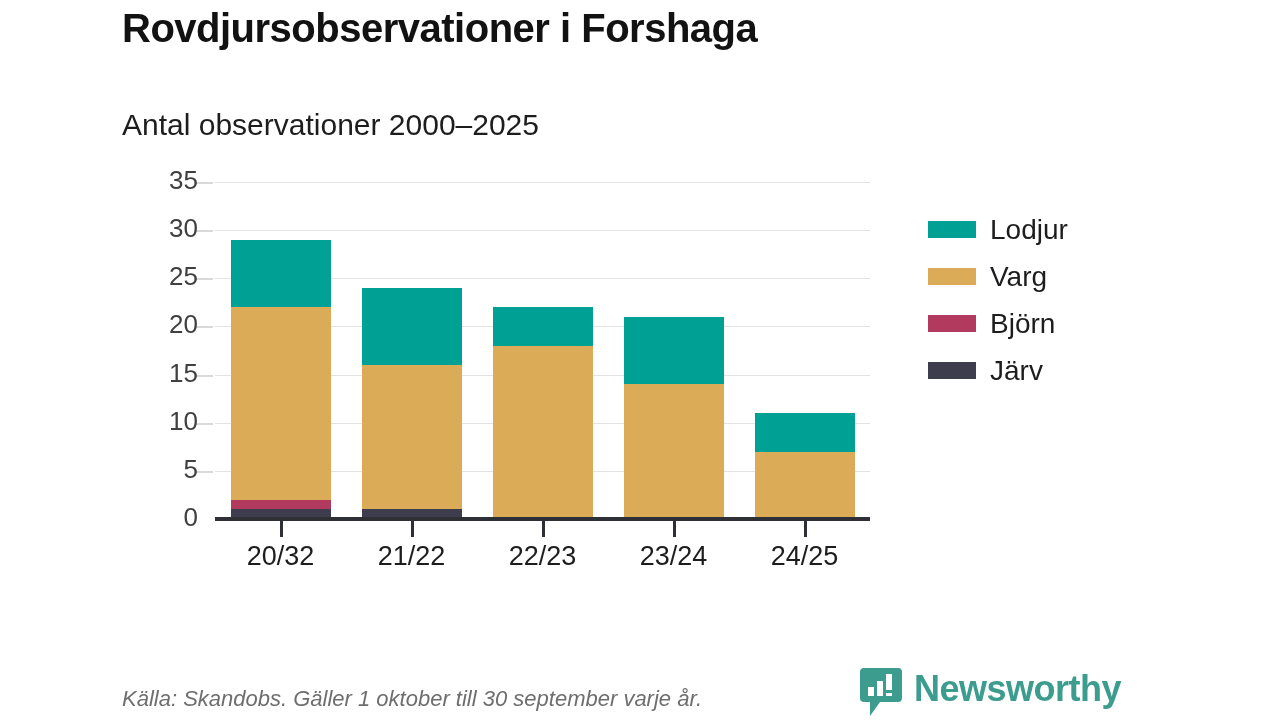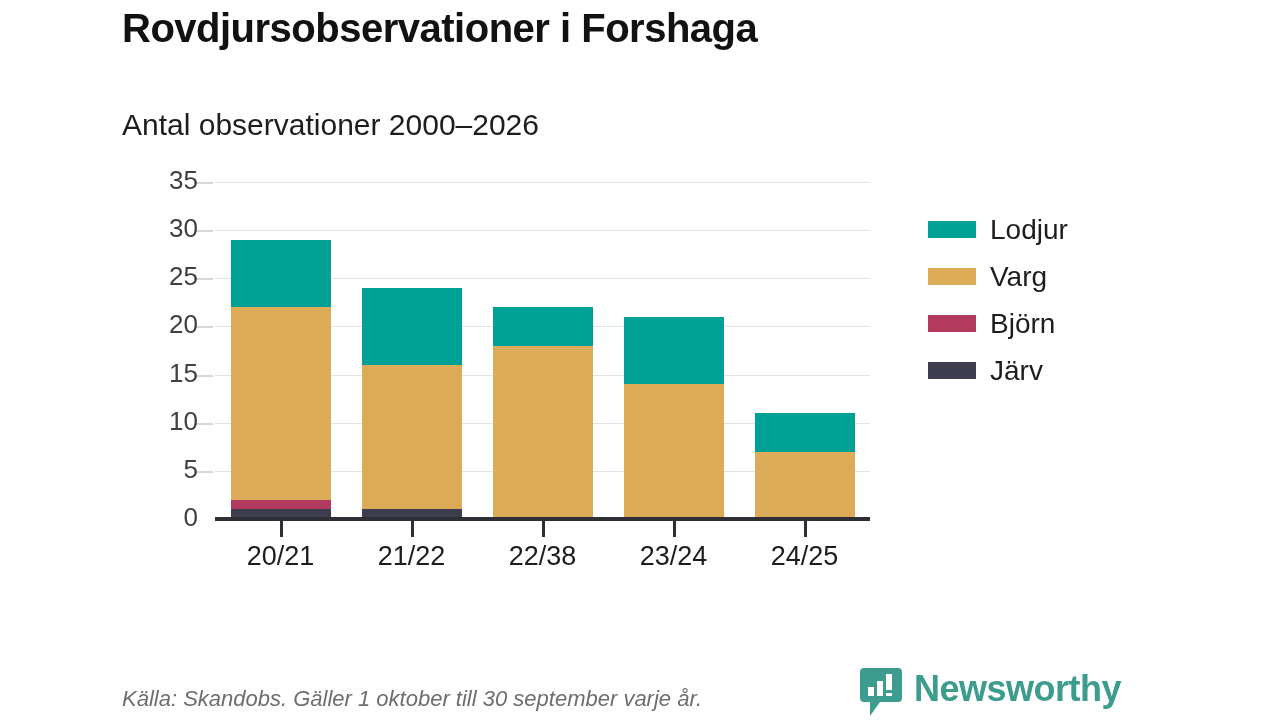"Antal observationer 2000–2026" div { text: 2026 -> 2025 }
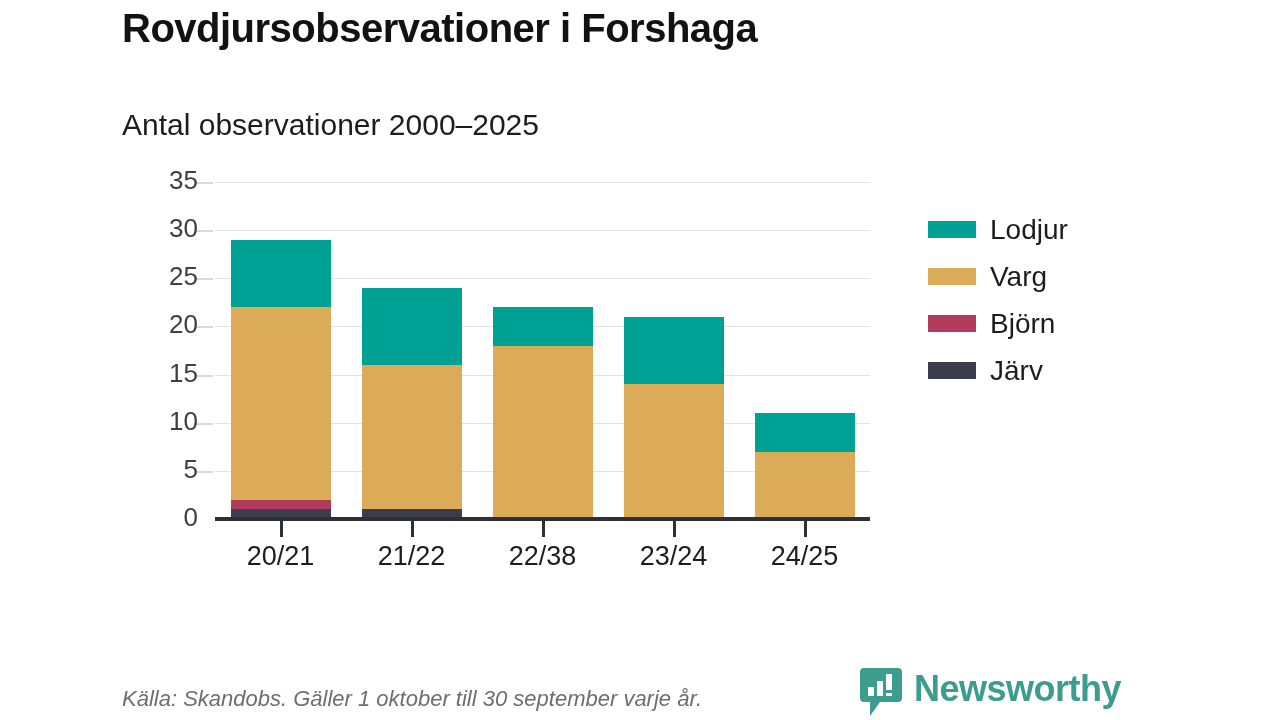"20/21" div.xtick-label { text: 20/21 -> 20/32 }
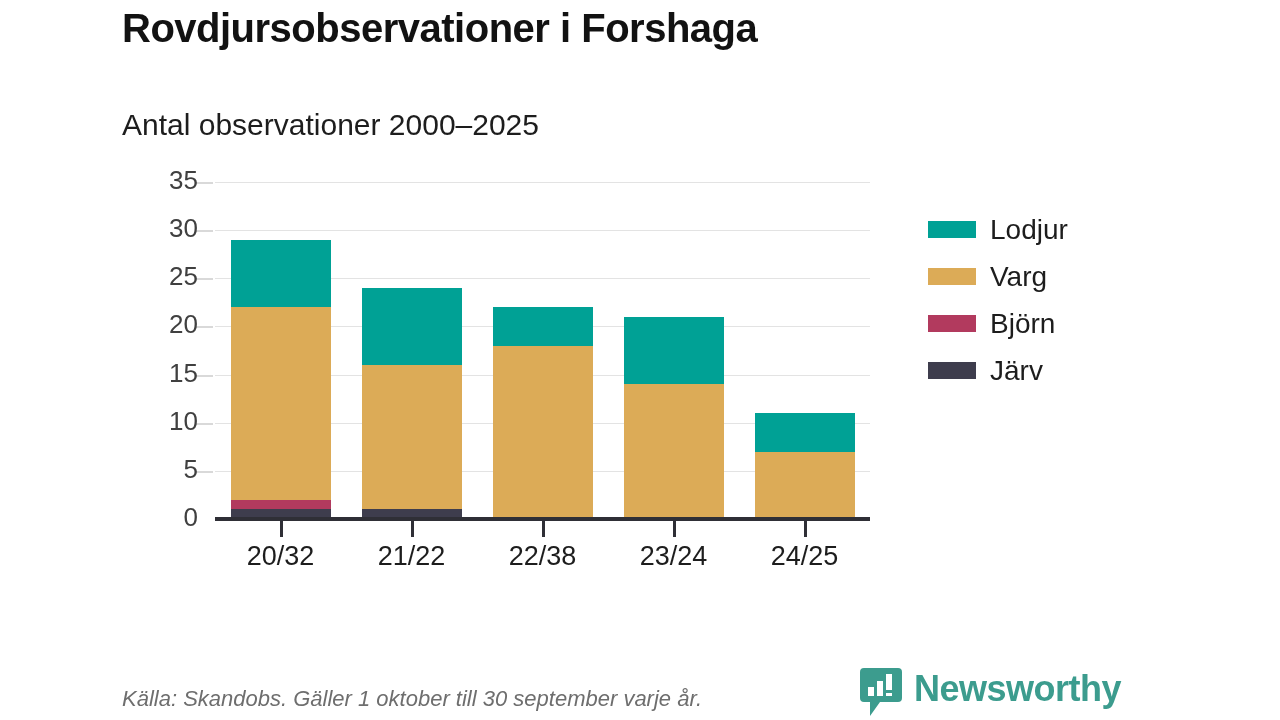"22/38" div.xtick-label { text: 22/38 -> 22/23 }
